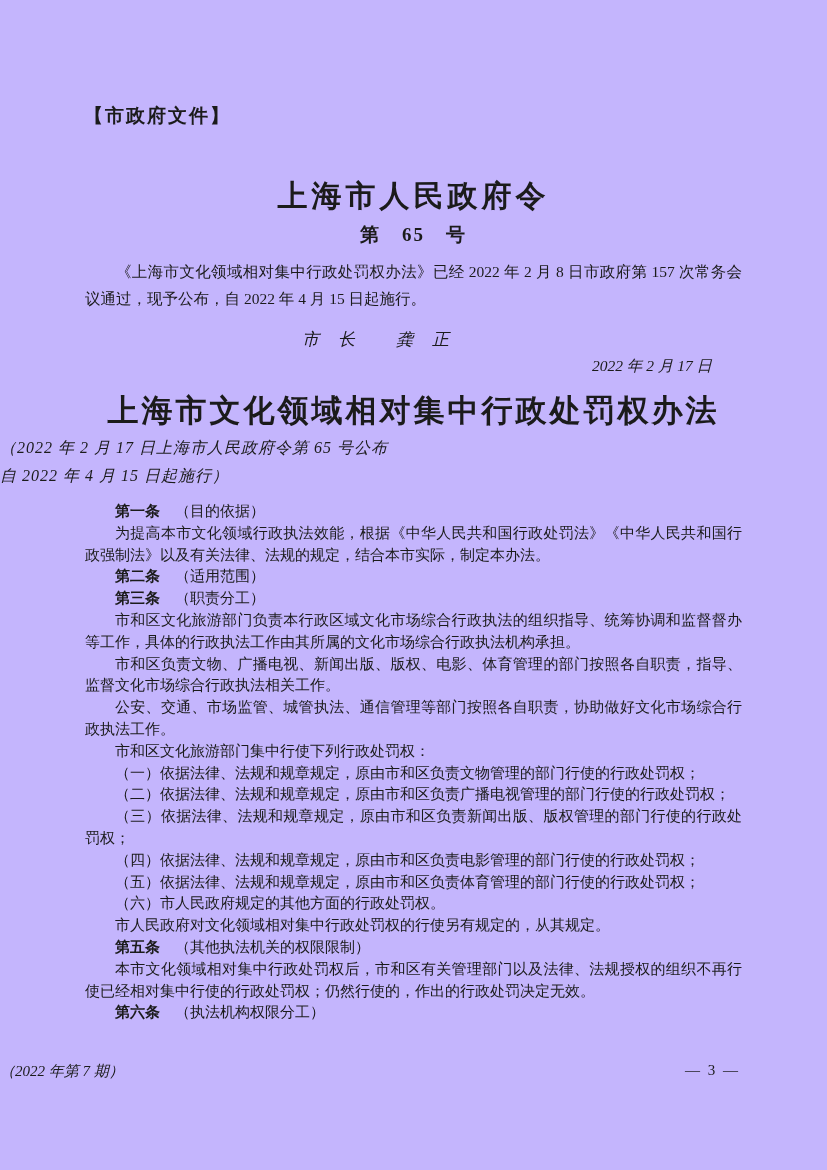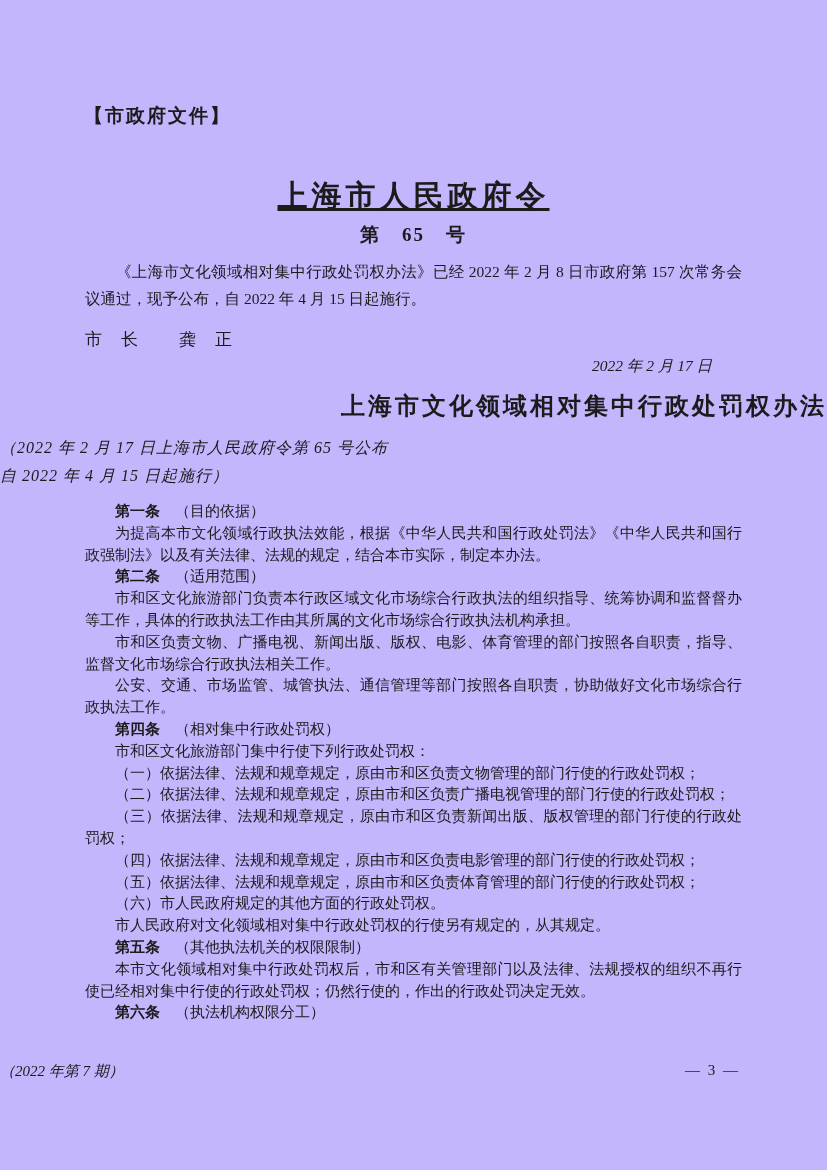"上海市人民政府令" .decree-title { text-decoration: underline -> none }
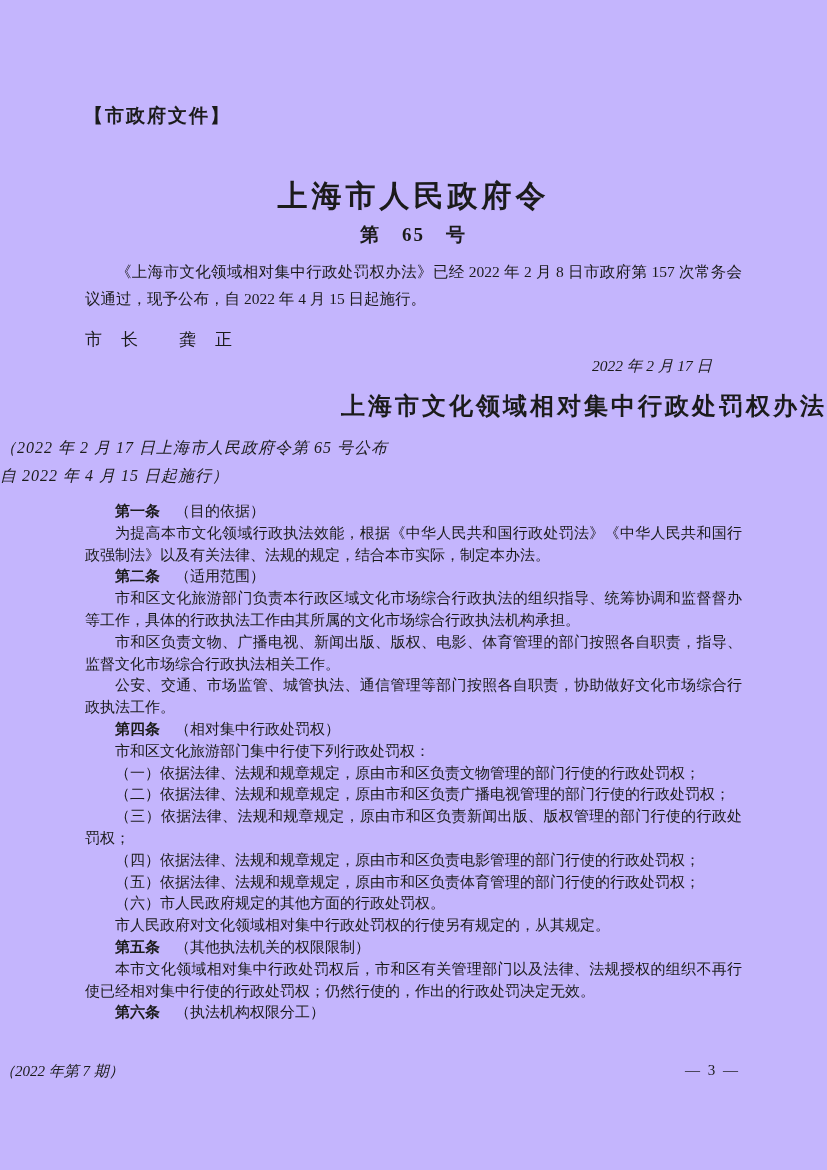"市 长 龚 正" .signature-line { font-style: none -> italic; text-align: left -> center }
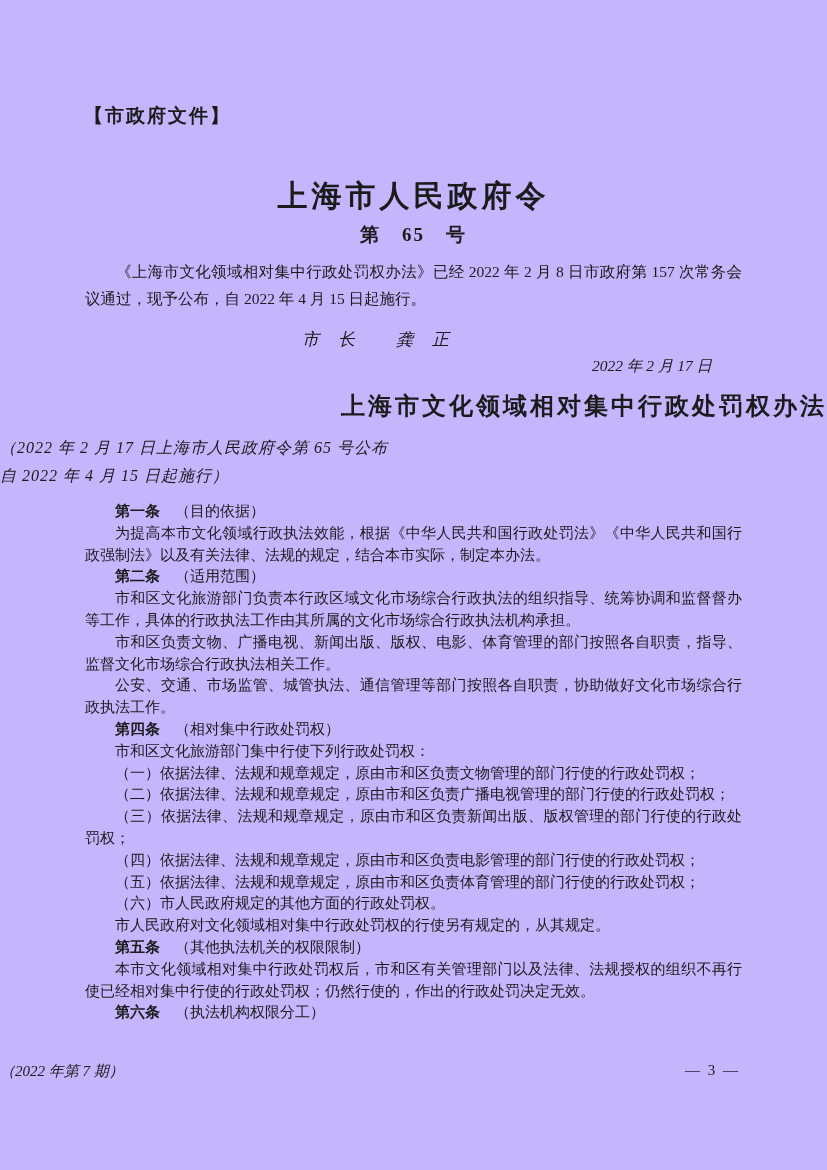"上海市文化领域相对集中行政处罚权办法" .reg-title { font-size: 24px -> 31px; text-align: right -> center }
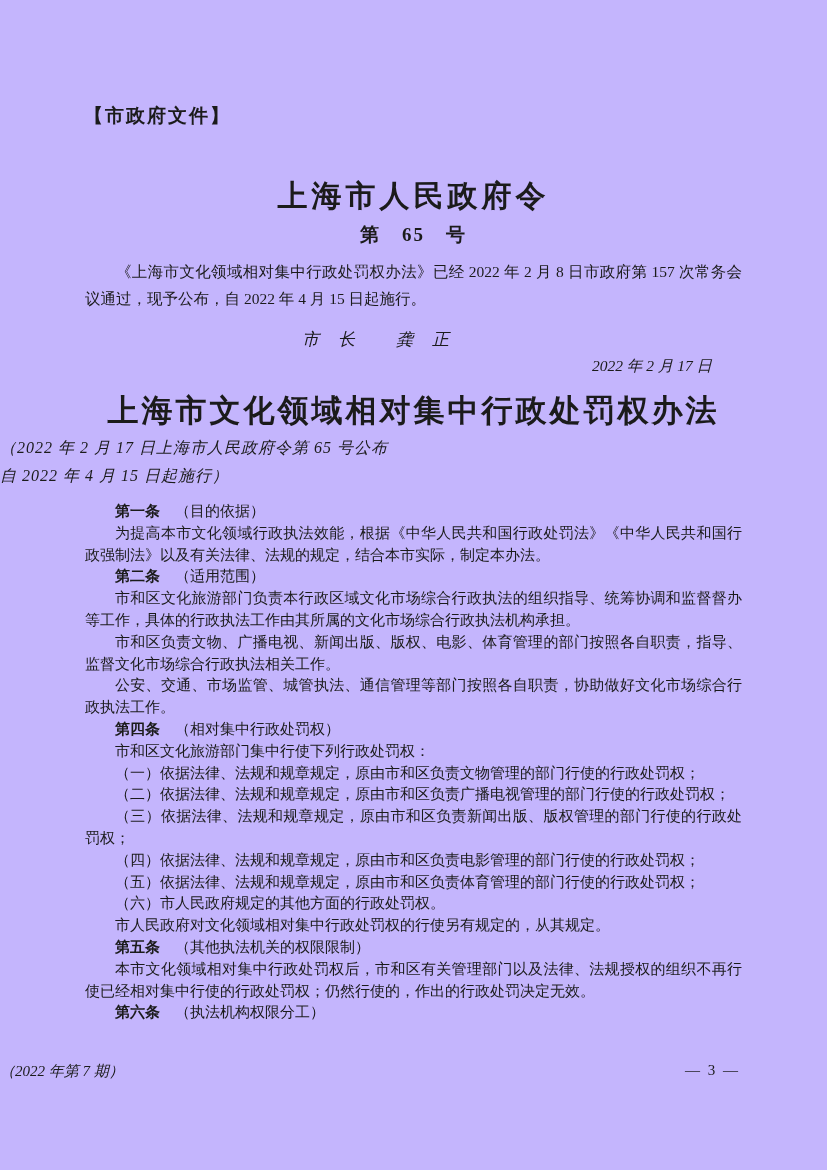"第三条 （职责分工）" div.para { html: none -> <div><span>第三条</span> （职责分工）</div> }
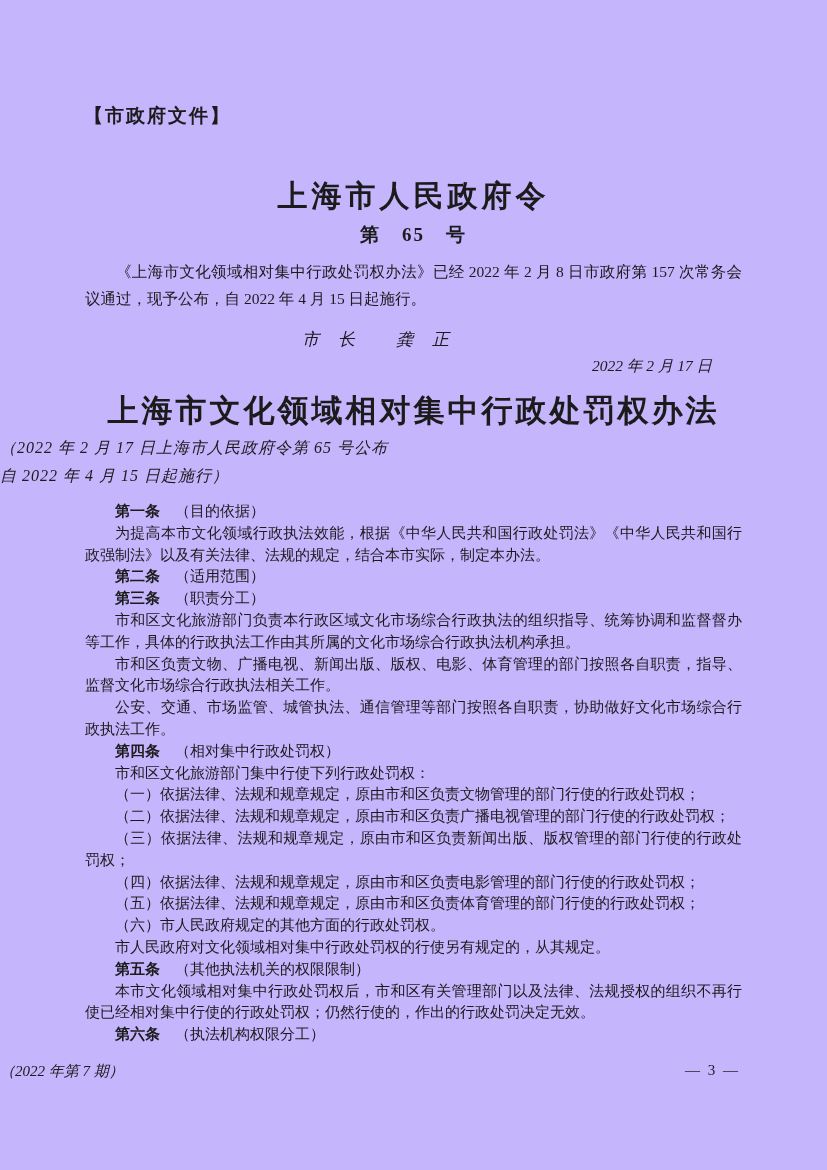"第四条 （相对集中行政处罚权）" div.para { html: <div><span>第四条</span> （相对集中行政处罚权）</div> -> none }
